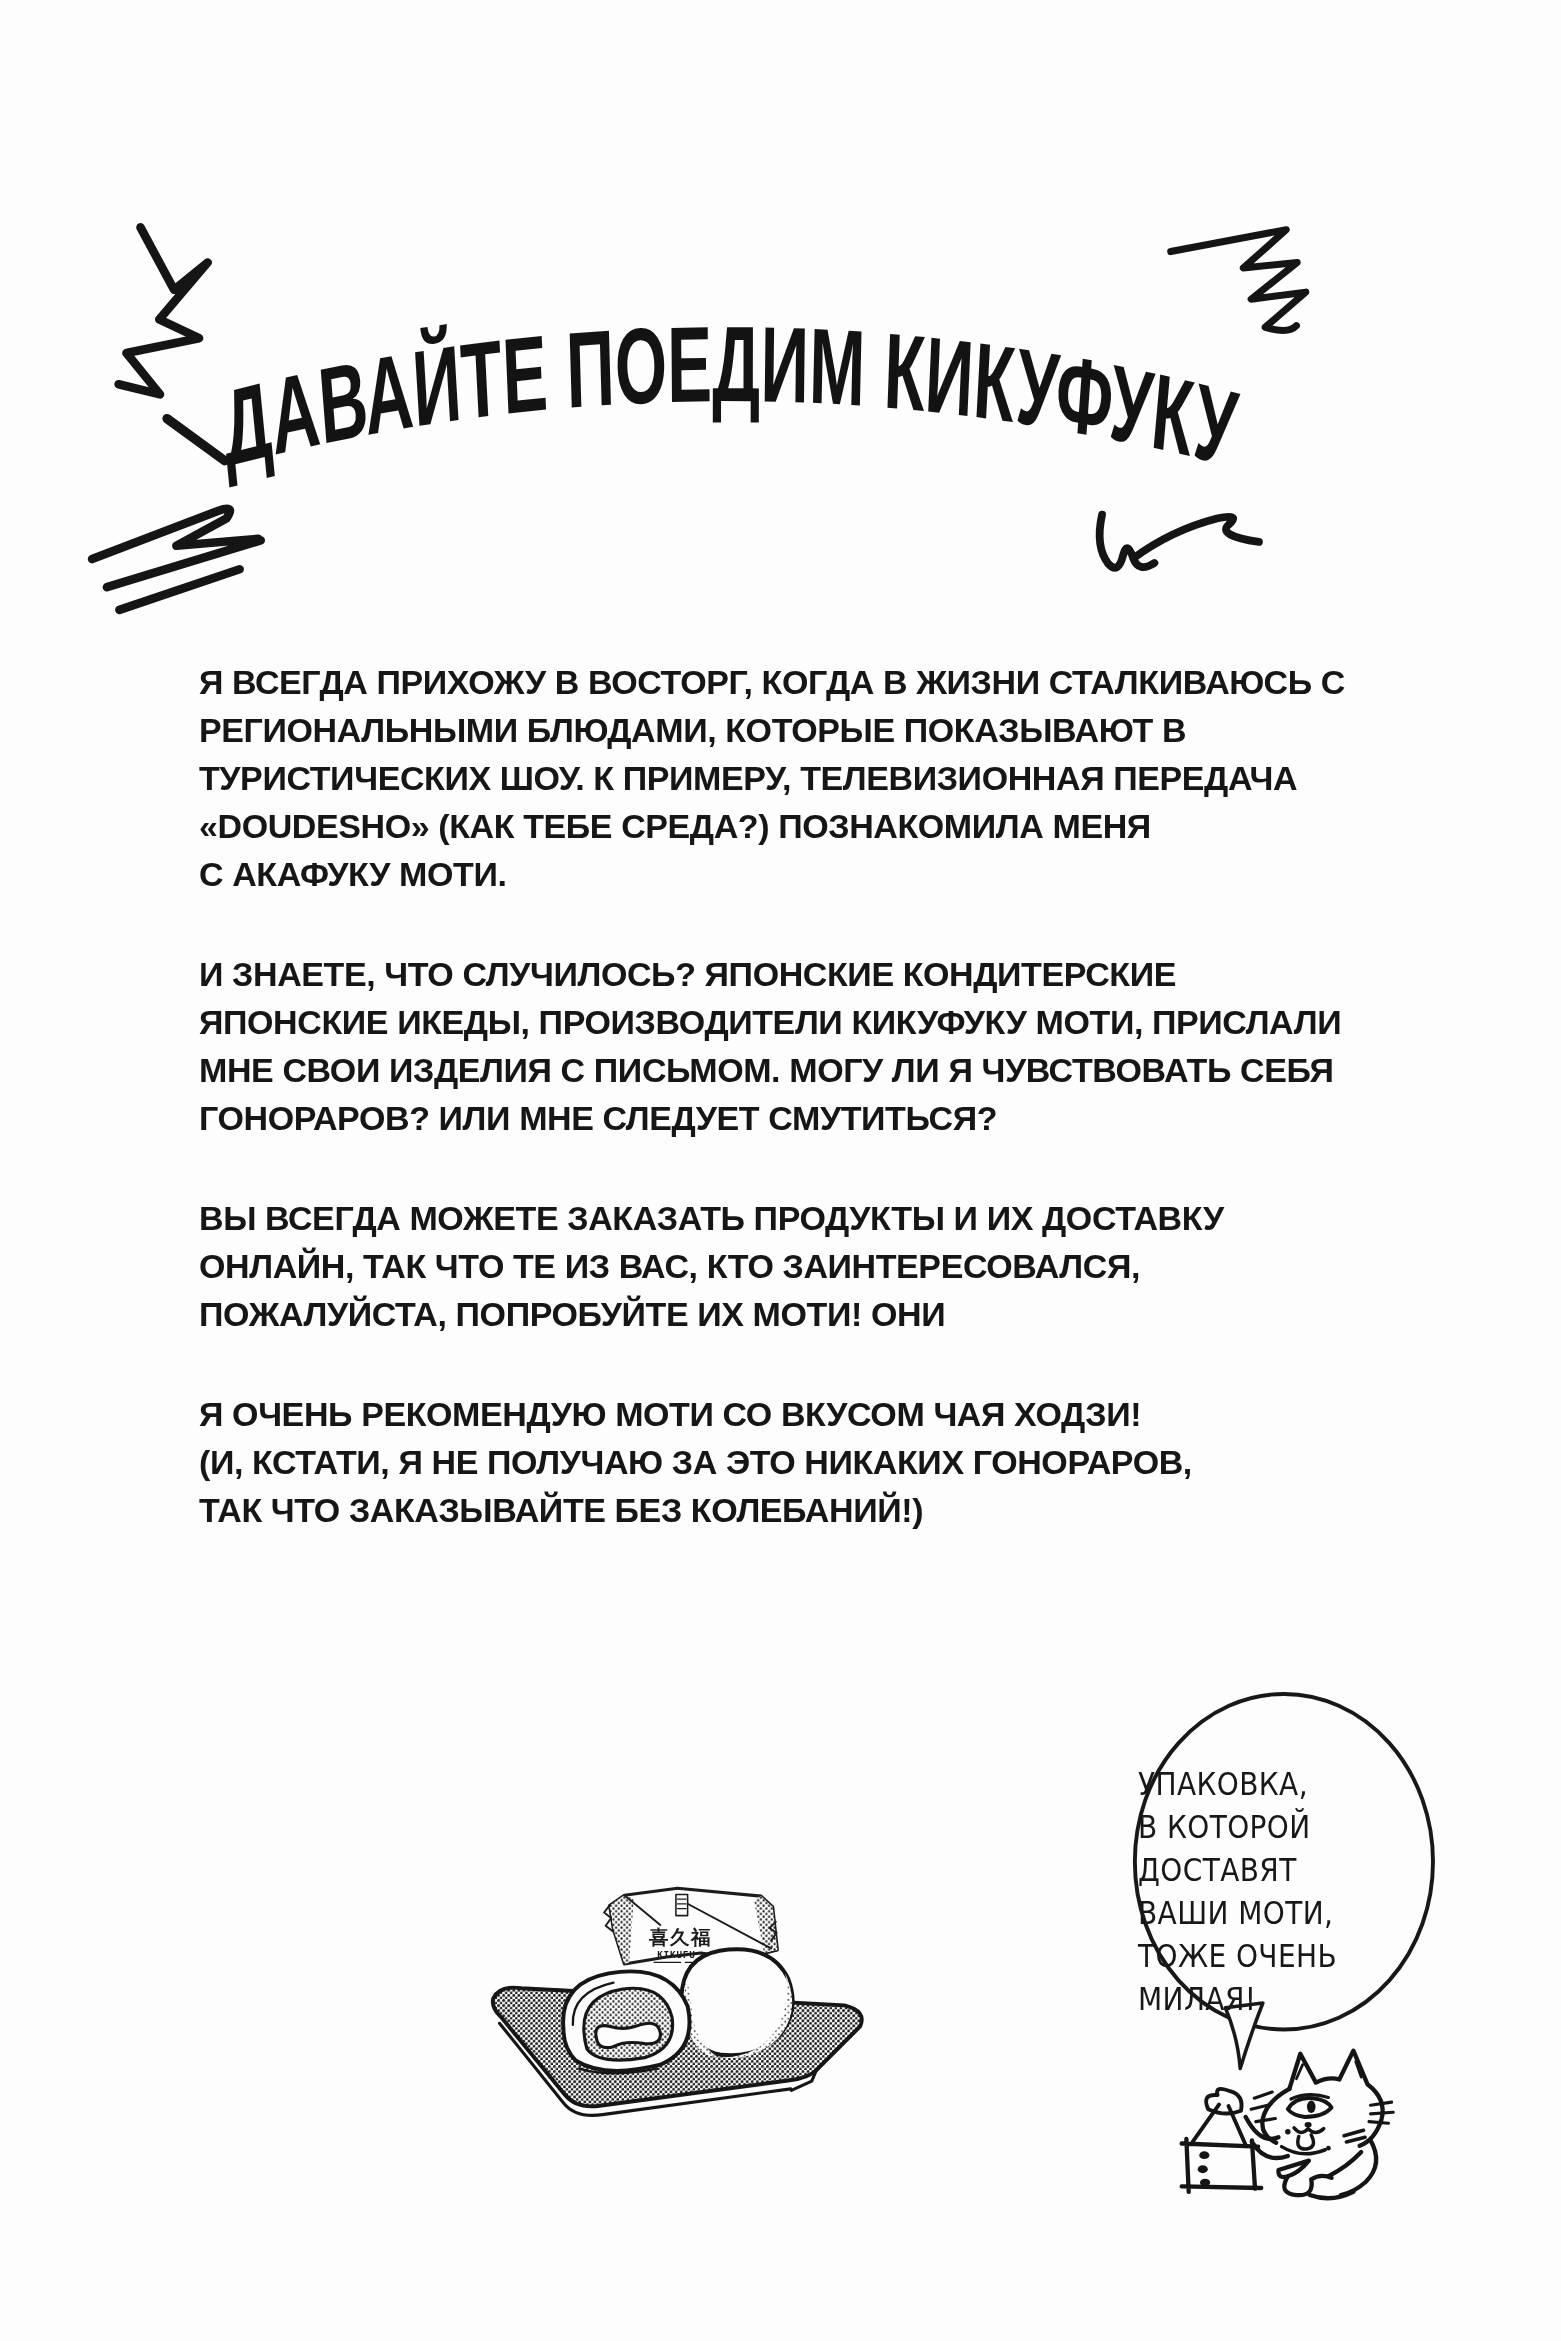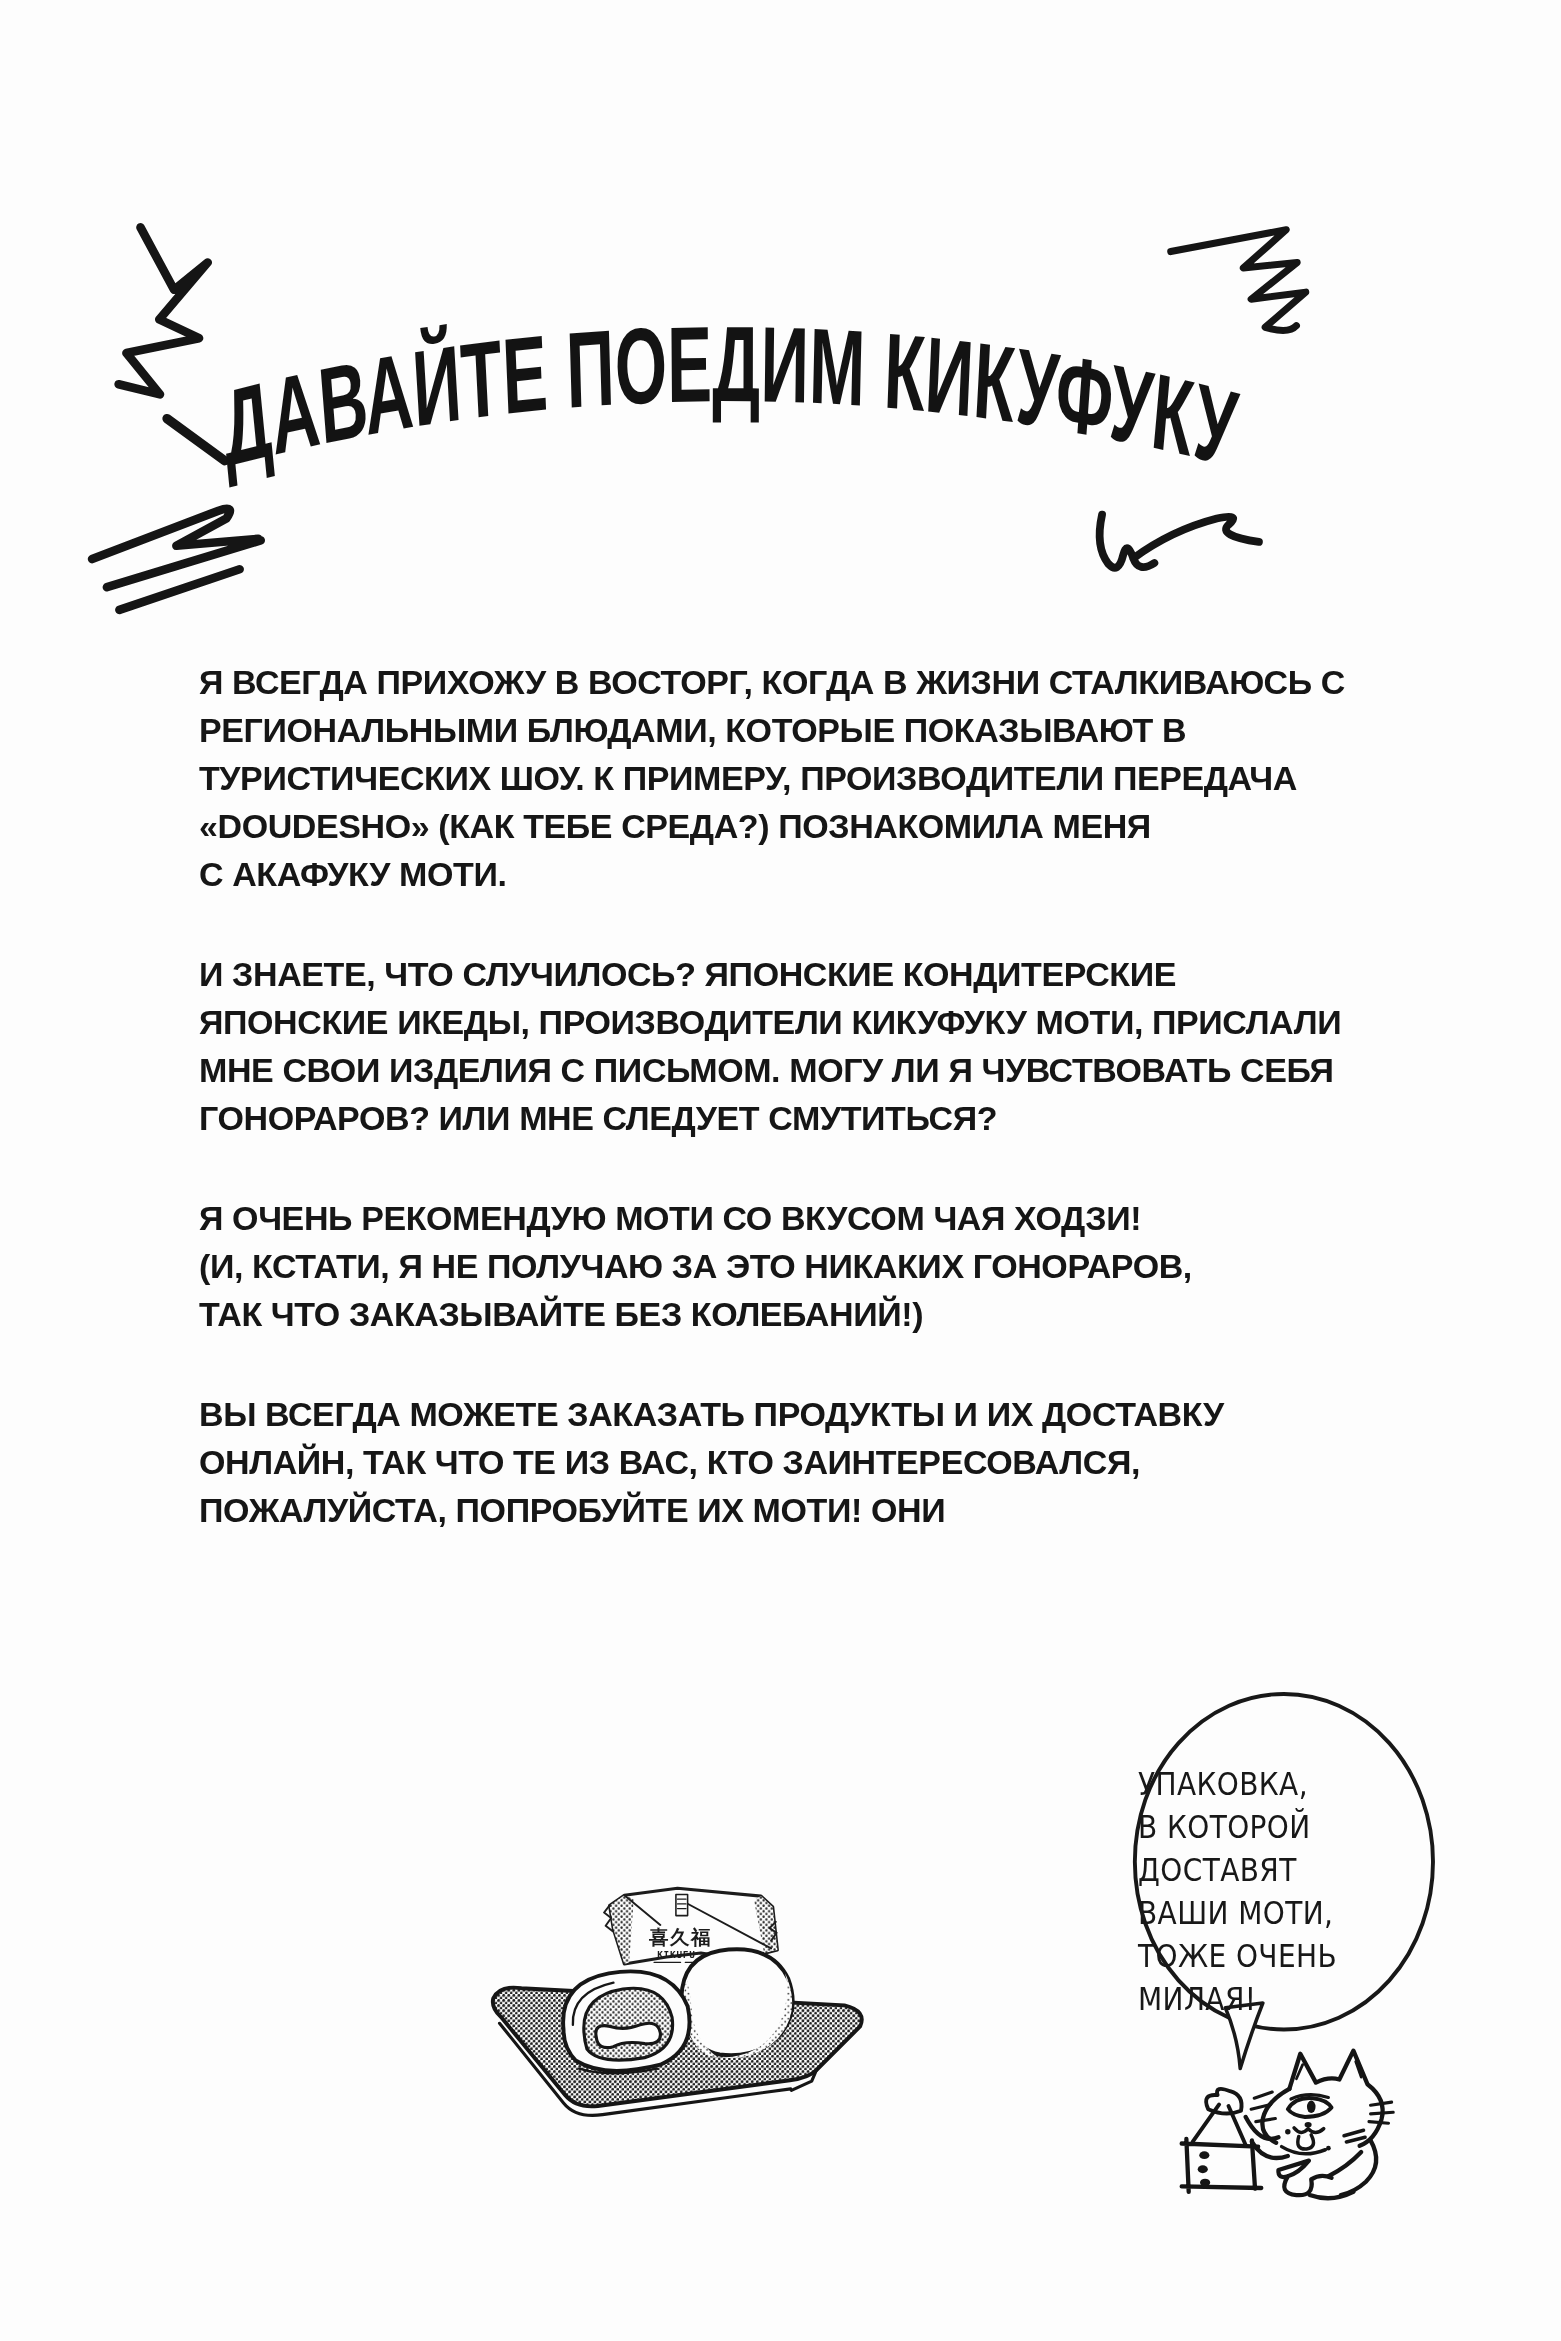"ТУРИСТИЧЕСКИХ ШОУ. К ПРИМЕРУ," span.ln { text: ПРОИЗВОДИТЕЛИ -> ТЕЛЕВИЗИОННАЯ }
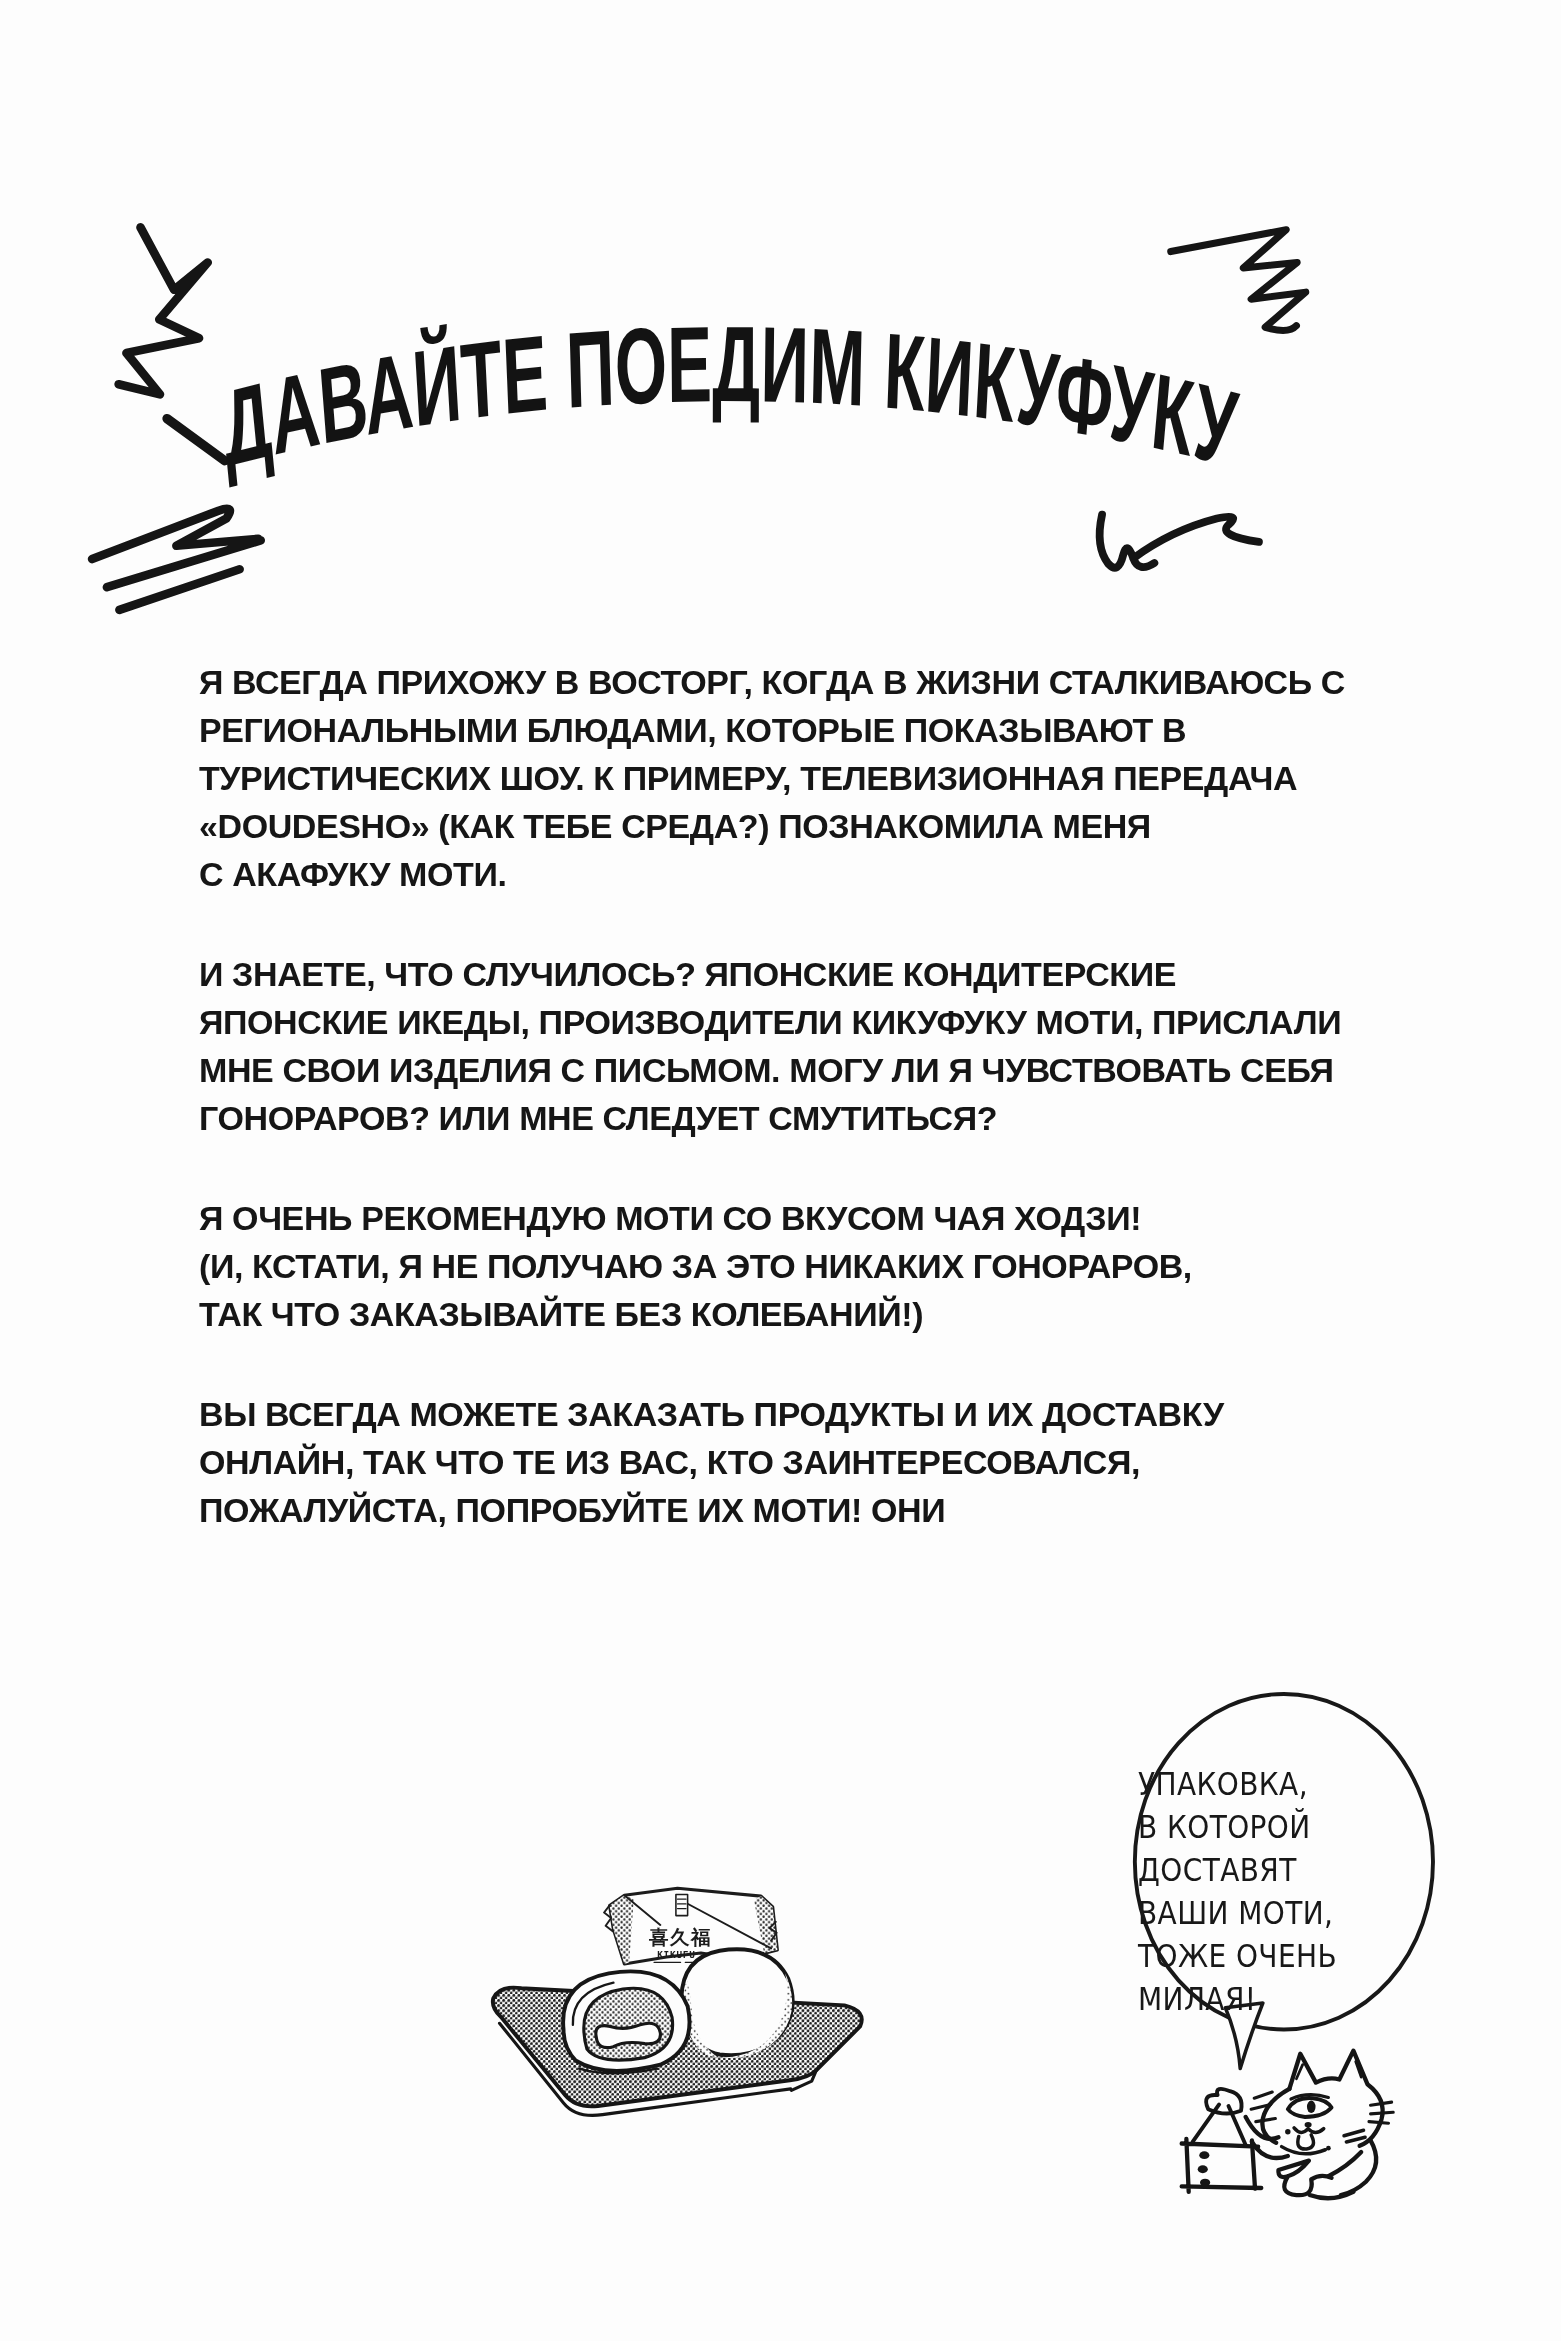"Я ОЧЕНЬ РЕКОМЕНДУЮ МОТИ СО" p.para { order: before "ВЫ ВСЕГДА МОЖЕТЕ ЗАКАЗАТЬ ПРОДУКТЫ" -> after "ВЫ ВСЕГДА МОЖЕТЕ ЗАКАЗАТЬ ПРОДУКТЫ" }
